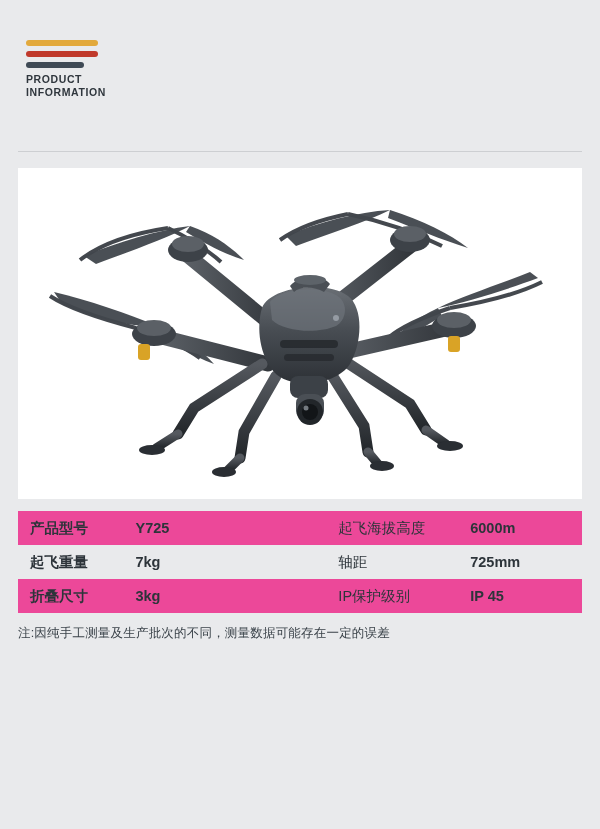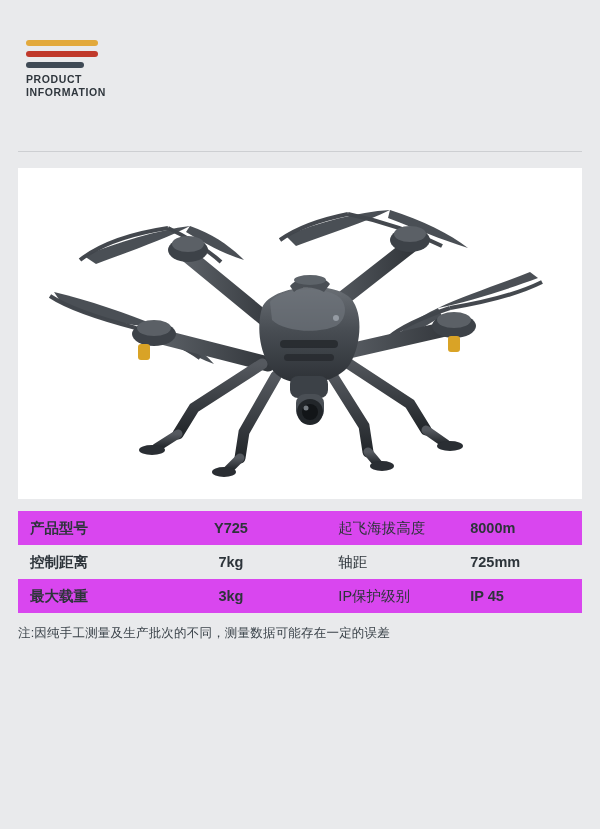"产品型号" .spec-table tr.alt { background: #d946ef -> #ec4899 }
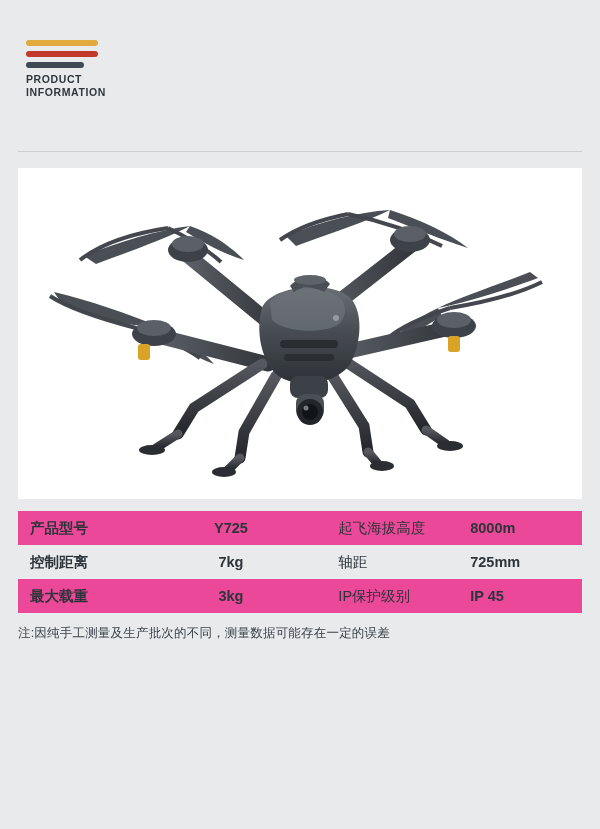"Y725" .spec-table td.value { text-align: center -> none }
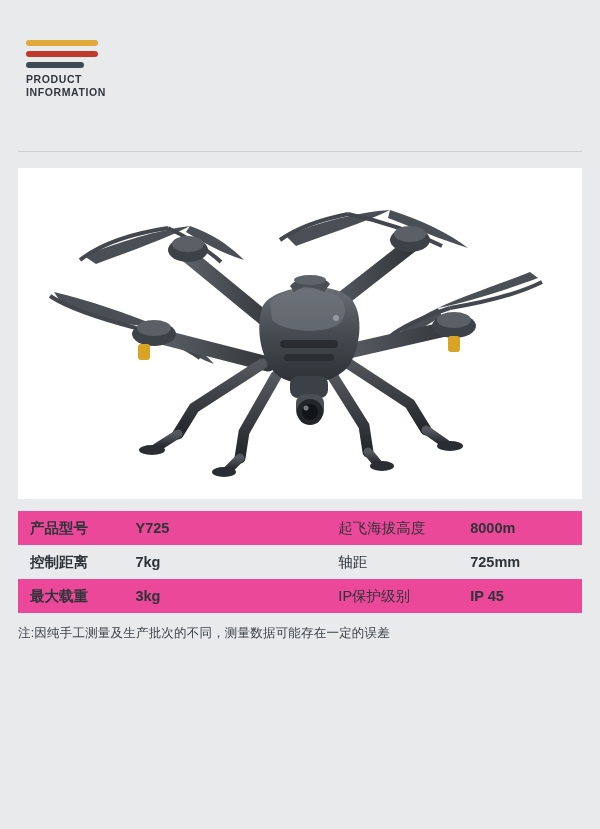"8000m" td.value2 { text: 8000m -> 6000m }
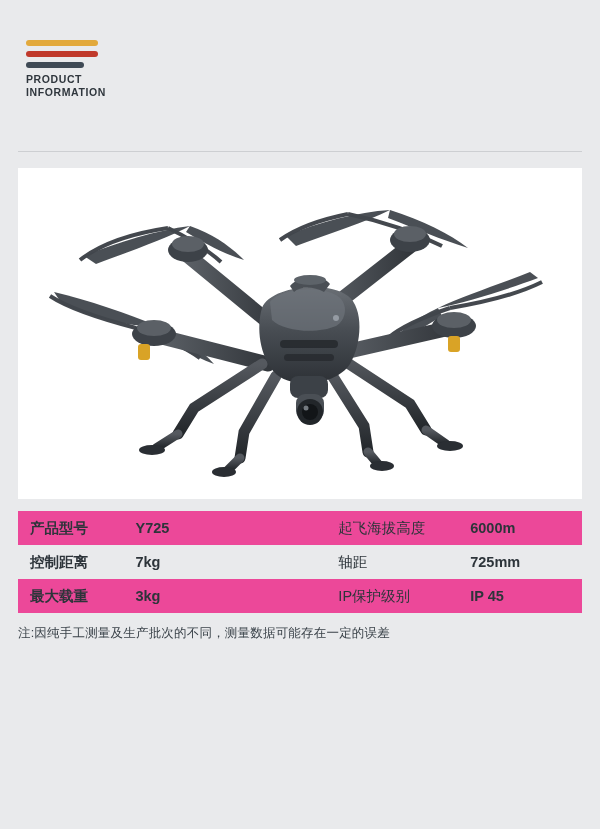"控制距离" td.label { text: 控制距离 -> 起飞重量 }
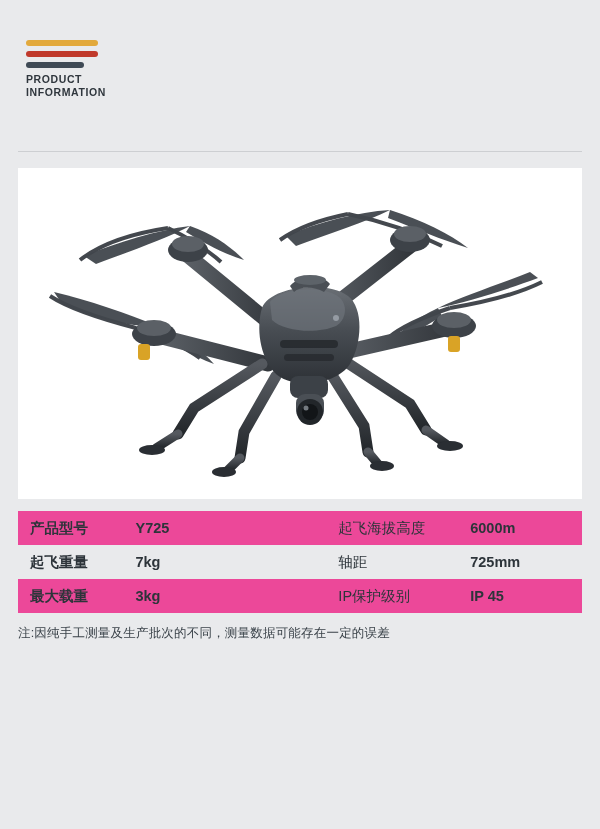"最大载重" td.label { text: 最大载重 -> 折叠尺寸 }
